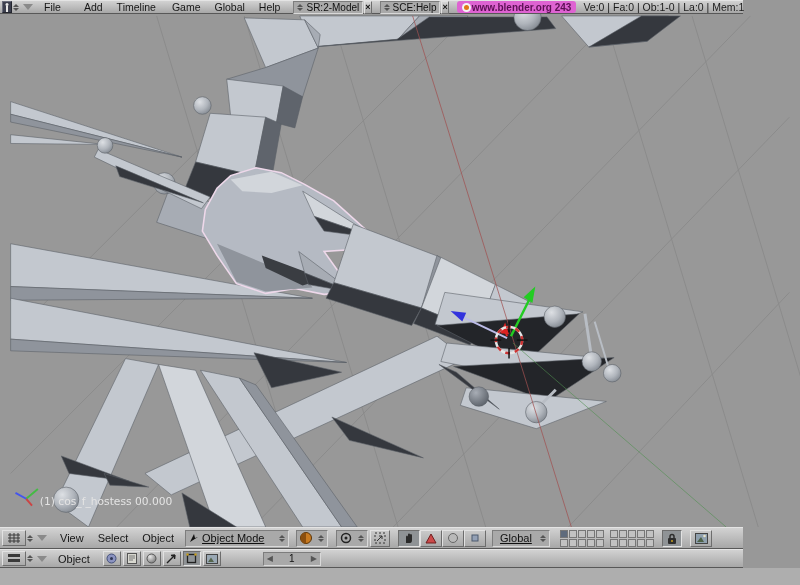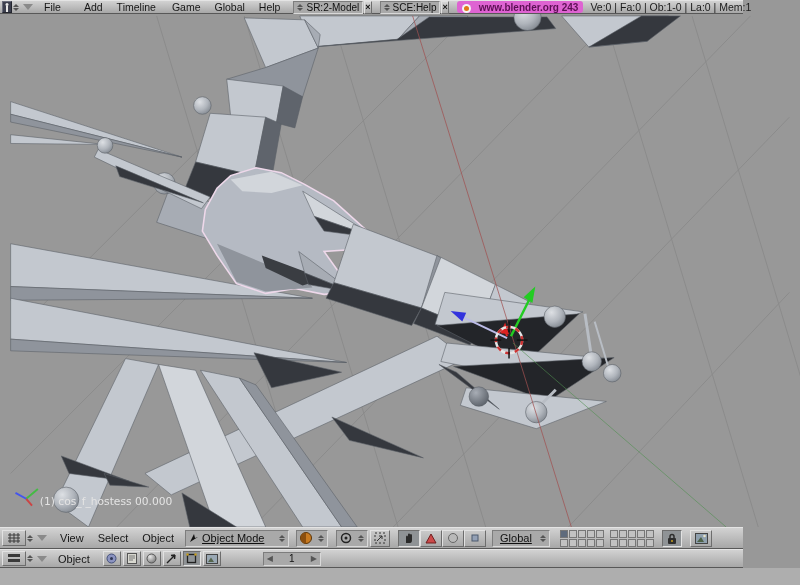"www.blender.org 243" .web-chip { align-items: flex-end -> center; gap: 8px -> 1px }
